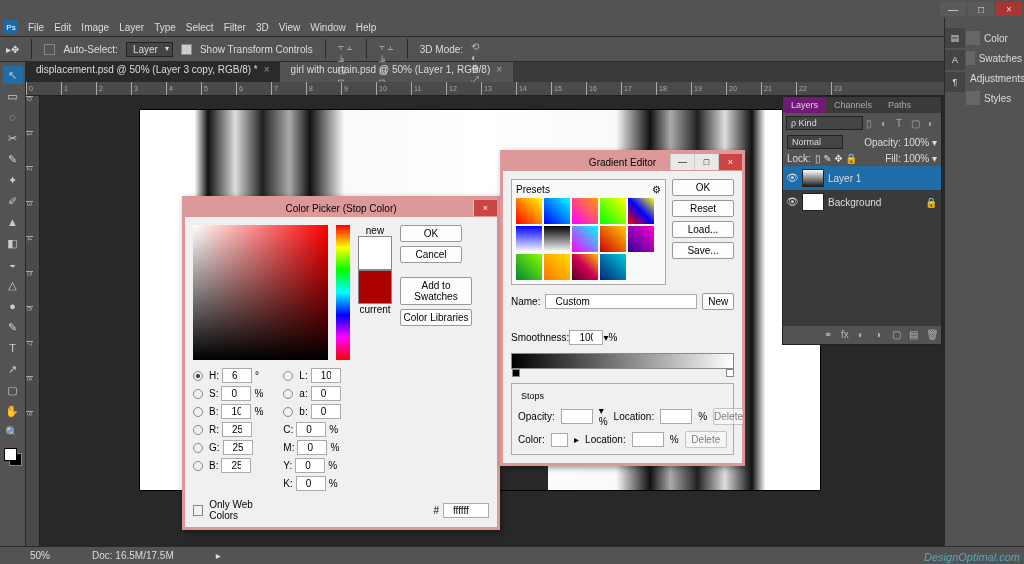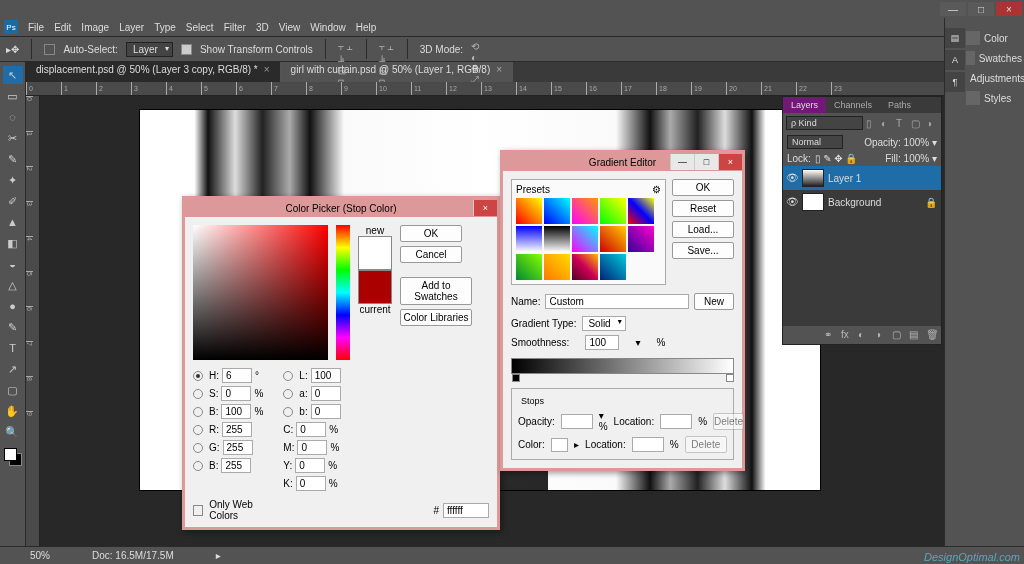"Custom" .dlg input[type=text] { padding: 1px 3px -> 1px 9px }
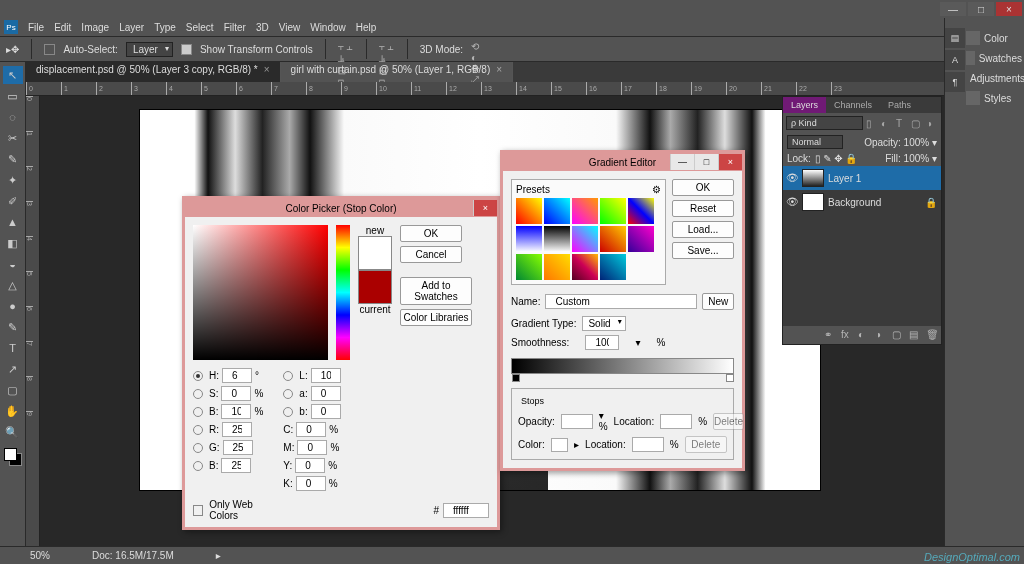"Gradient Type:" div.typer { html: <div> <label>Gradient Type:</label> <div>Solid</div> </div> -> none }
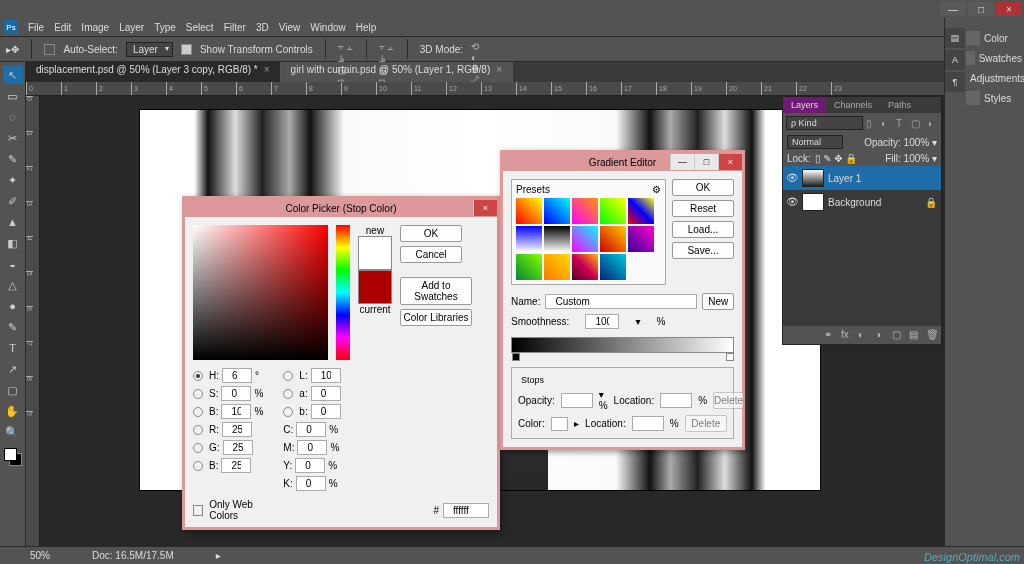"Smoothness:" .ge .smr { gap: 16px -> 0; margin-top: 4px -> 20px }
